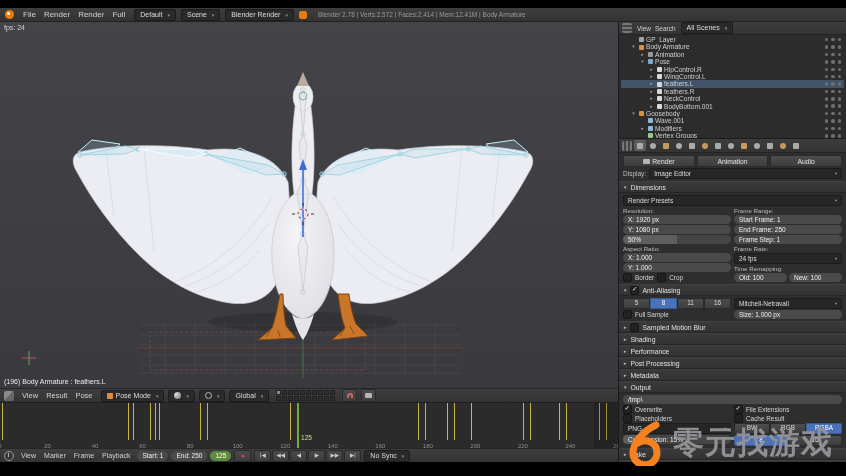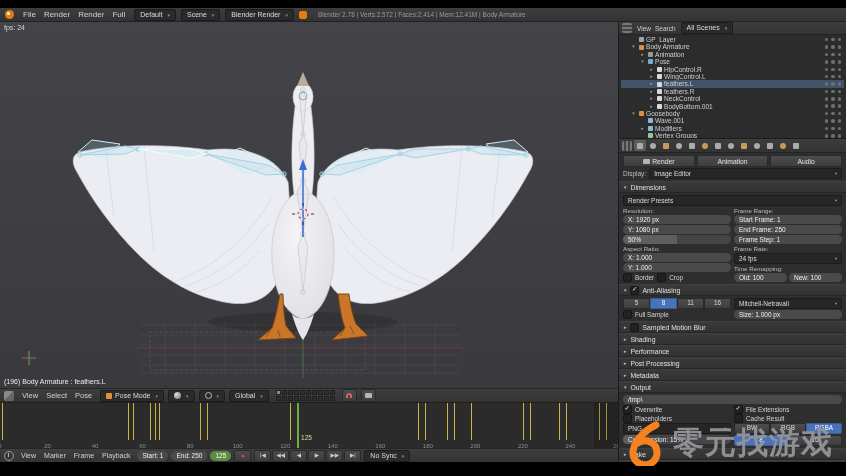"Select" span.menu-item { text: Select -> Result }
